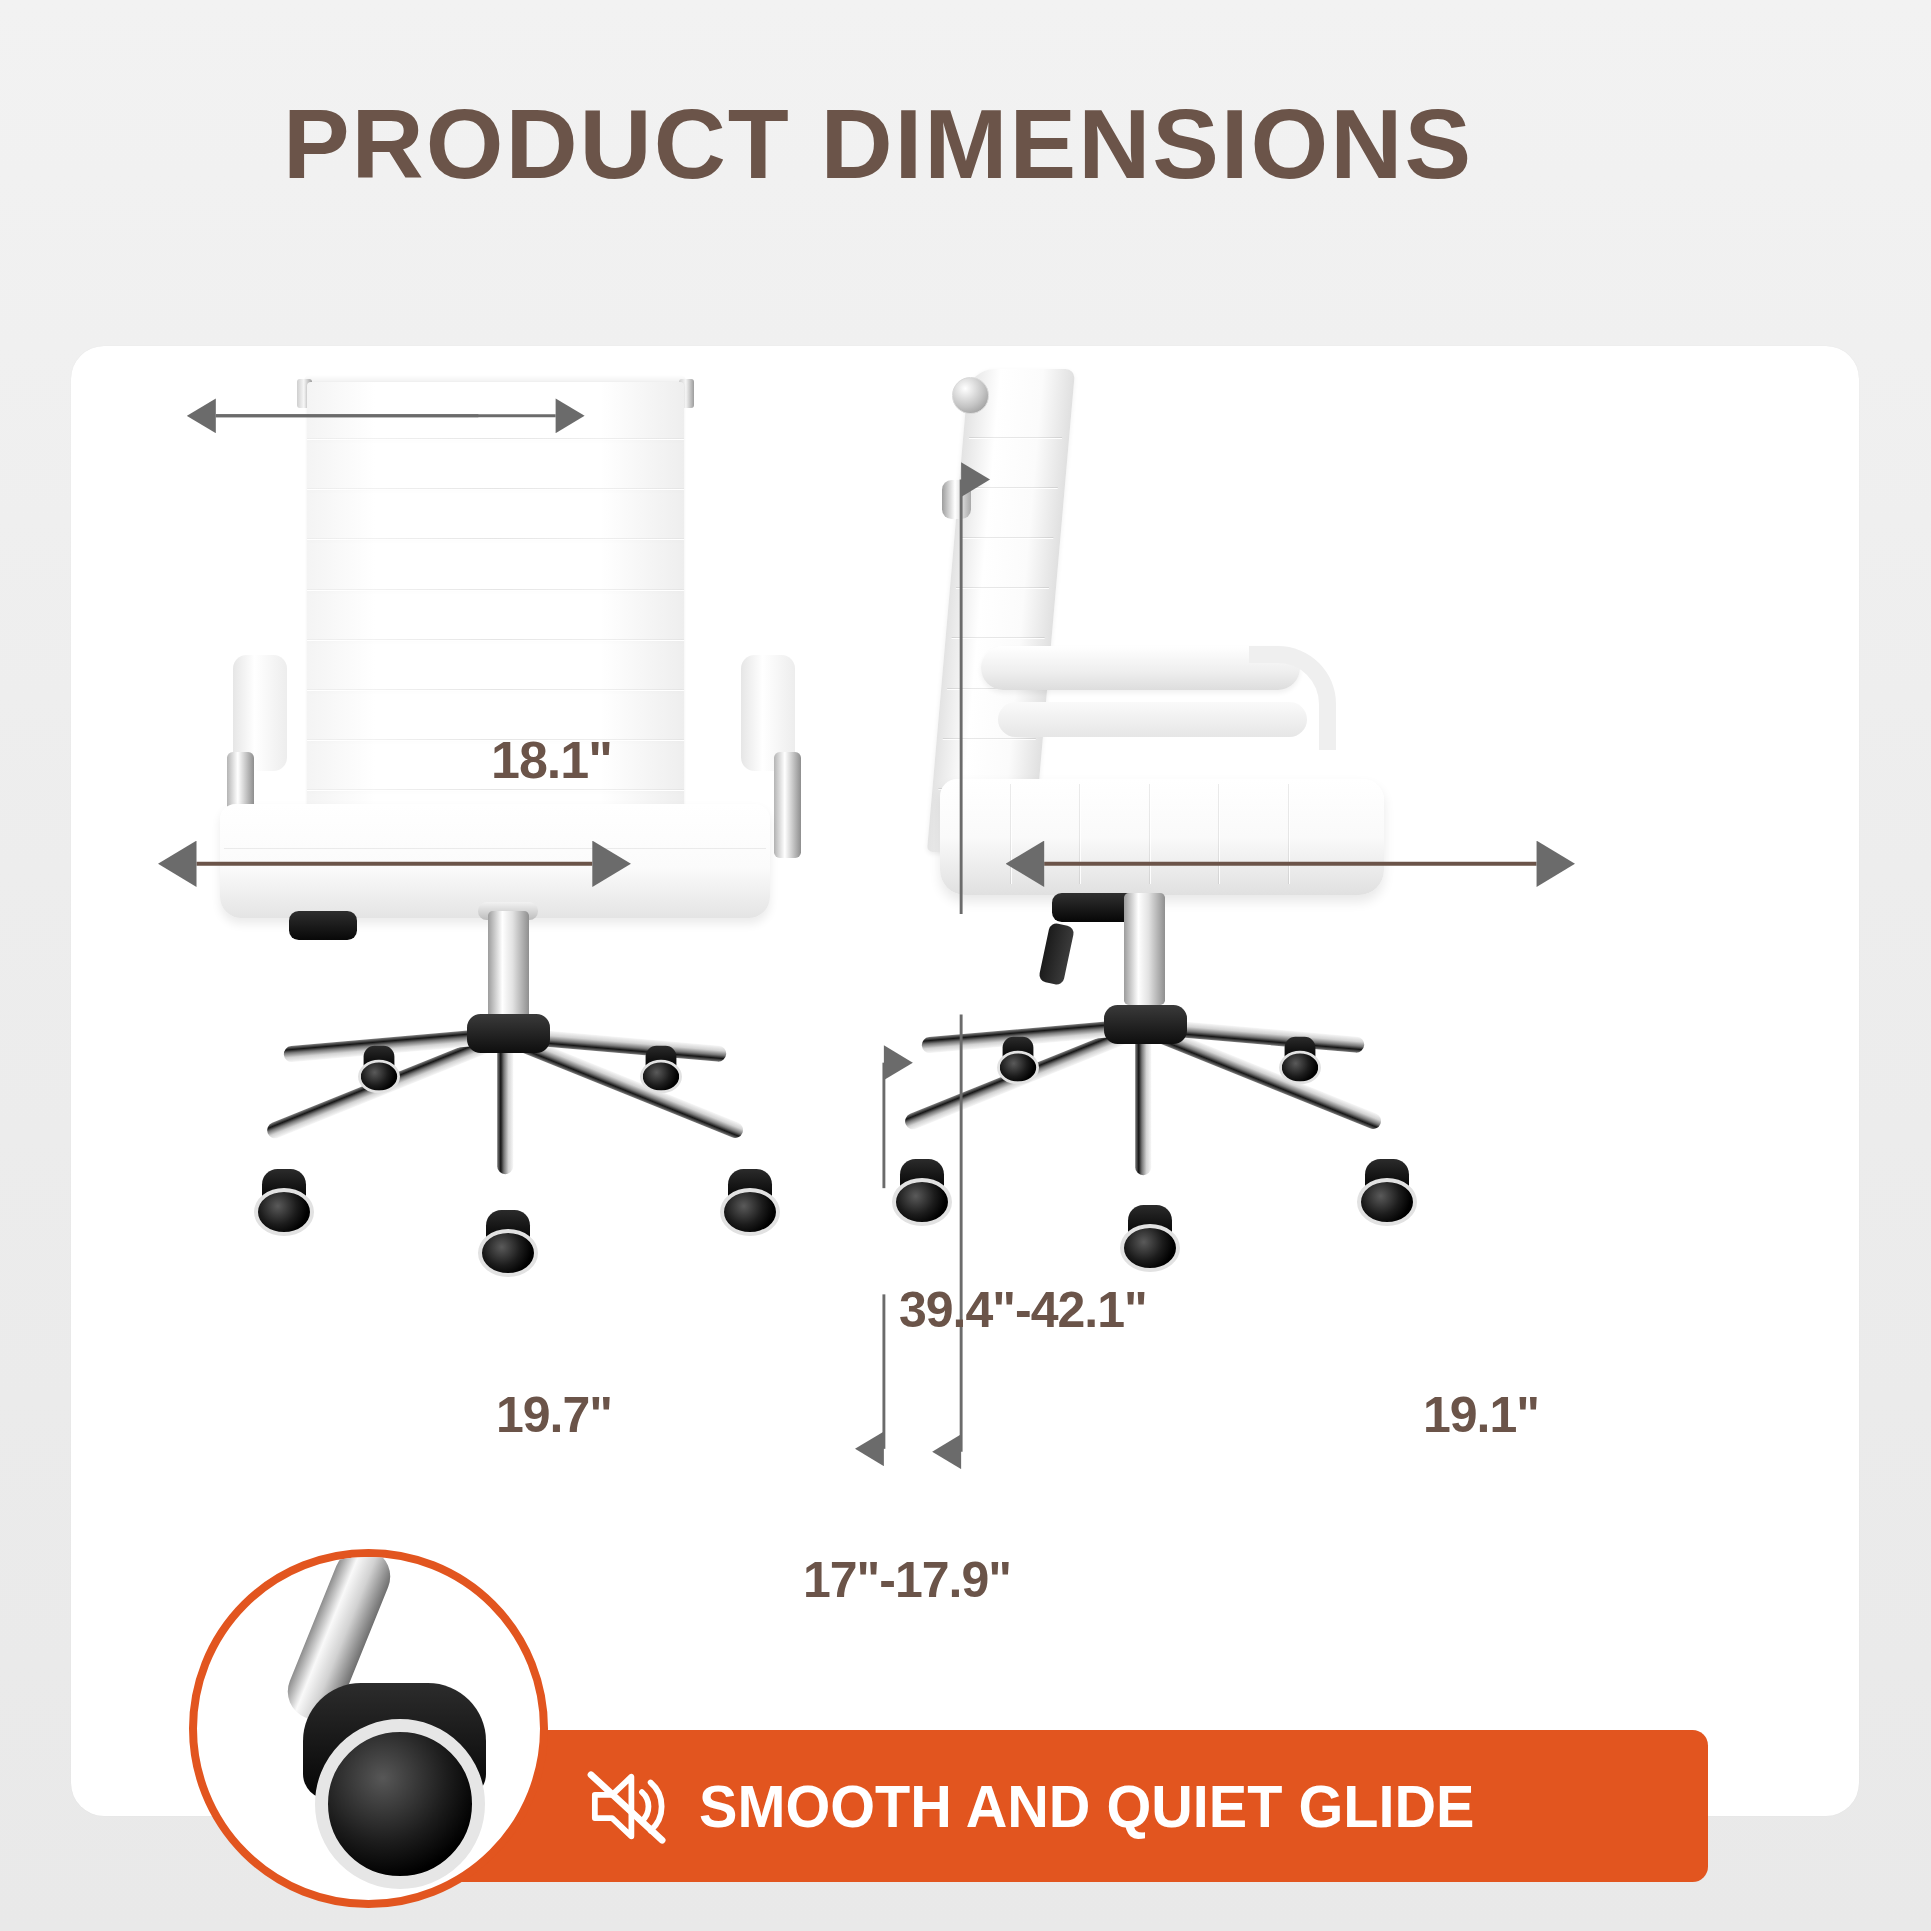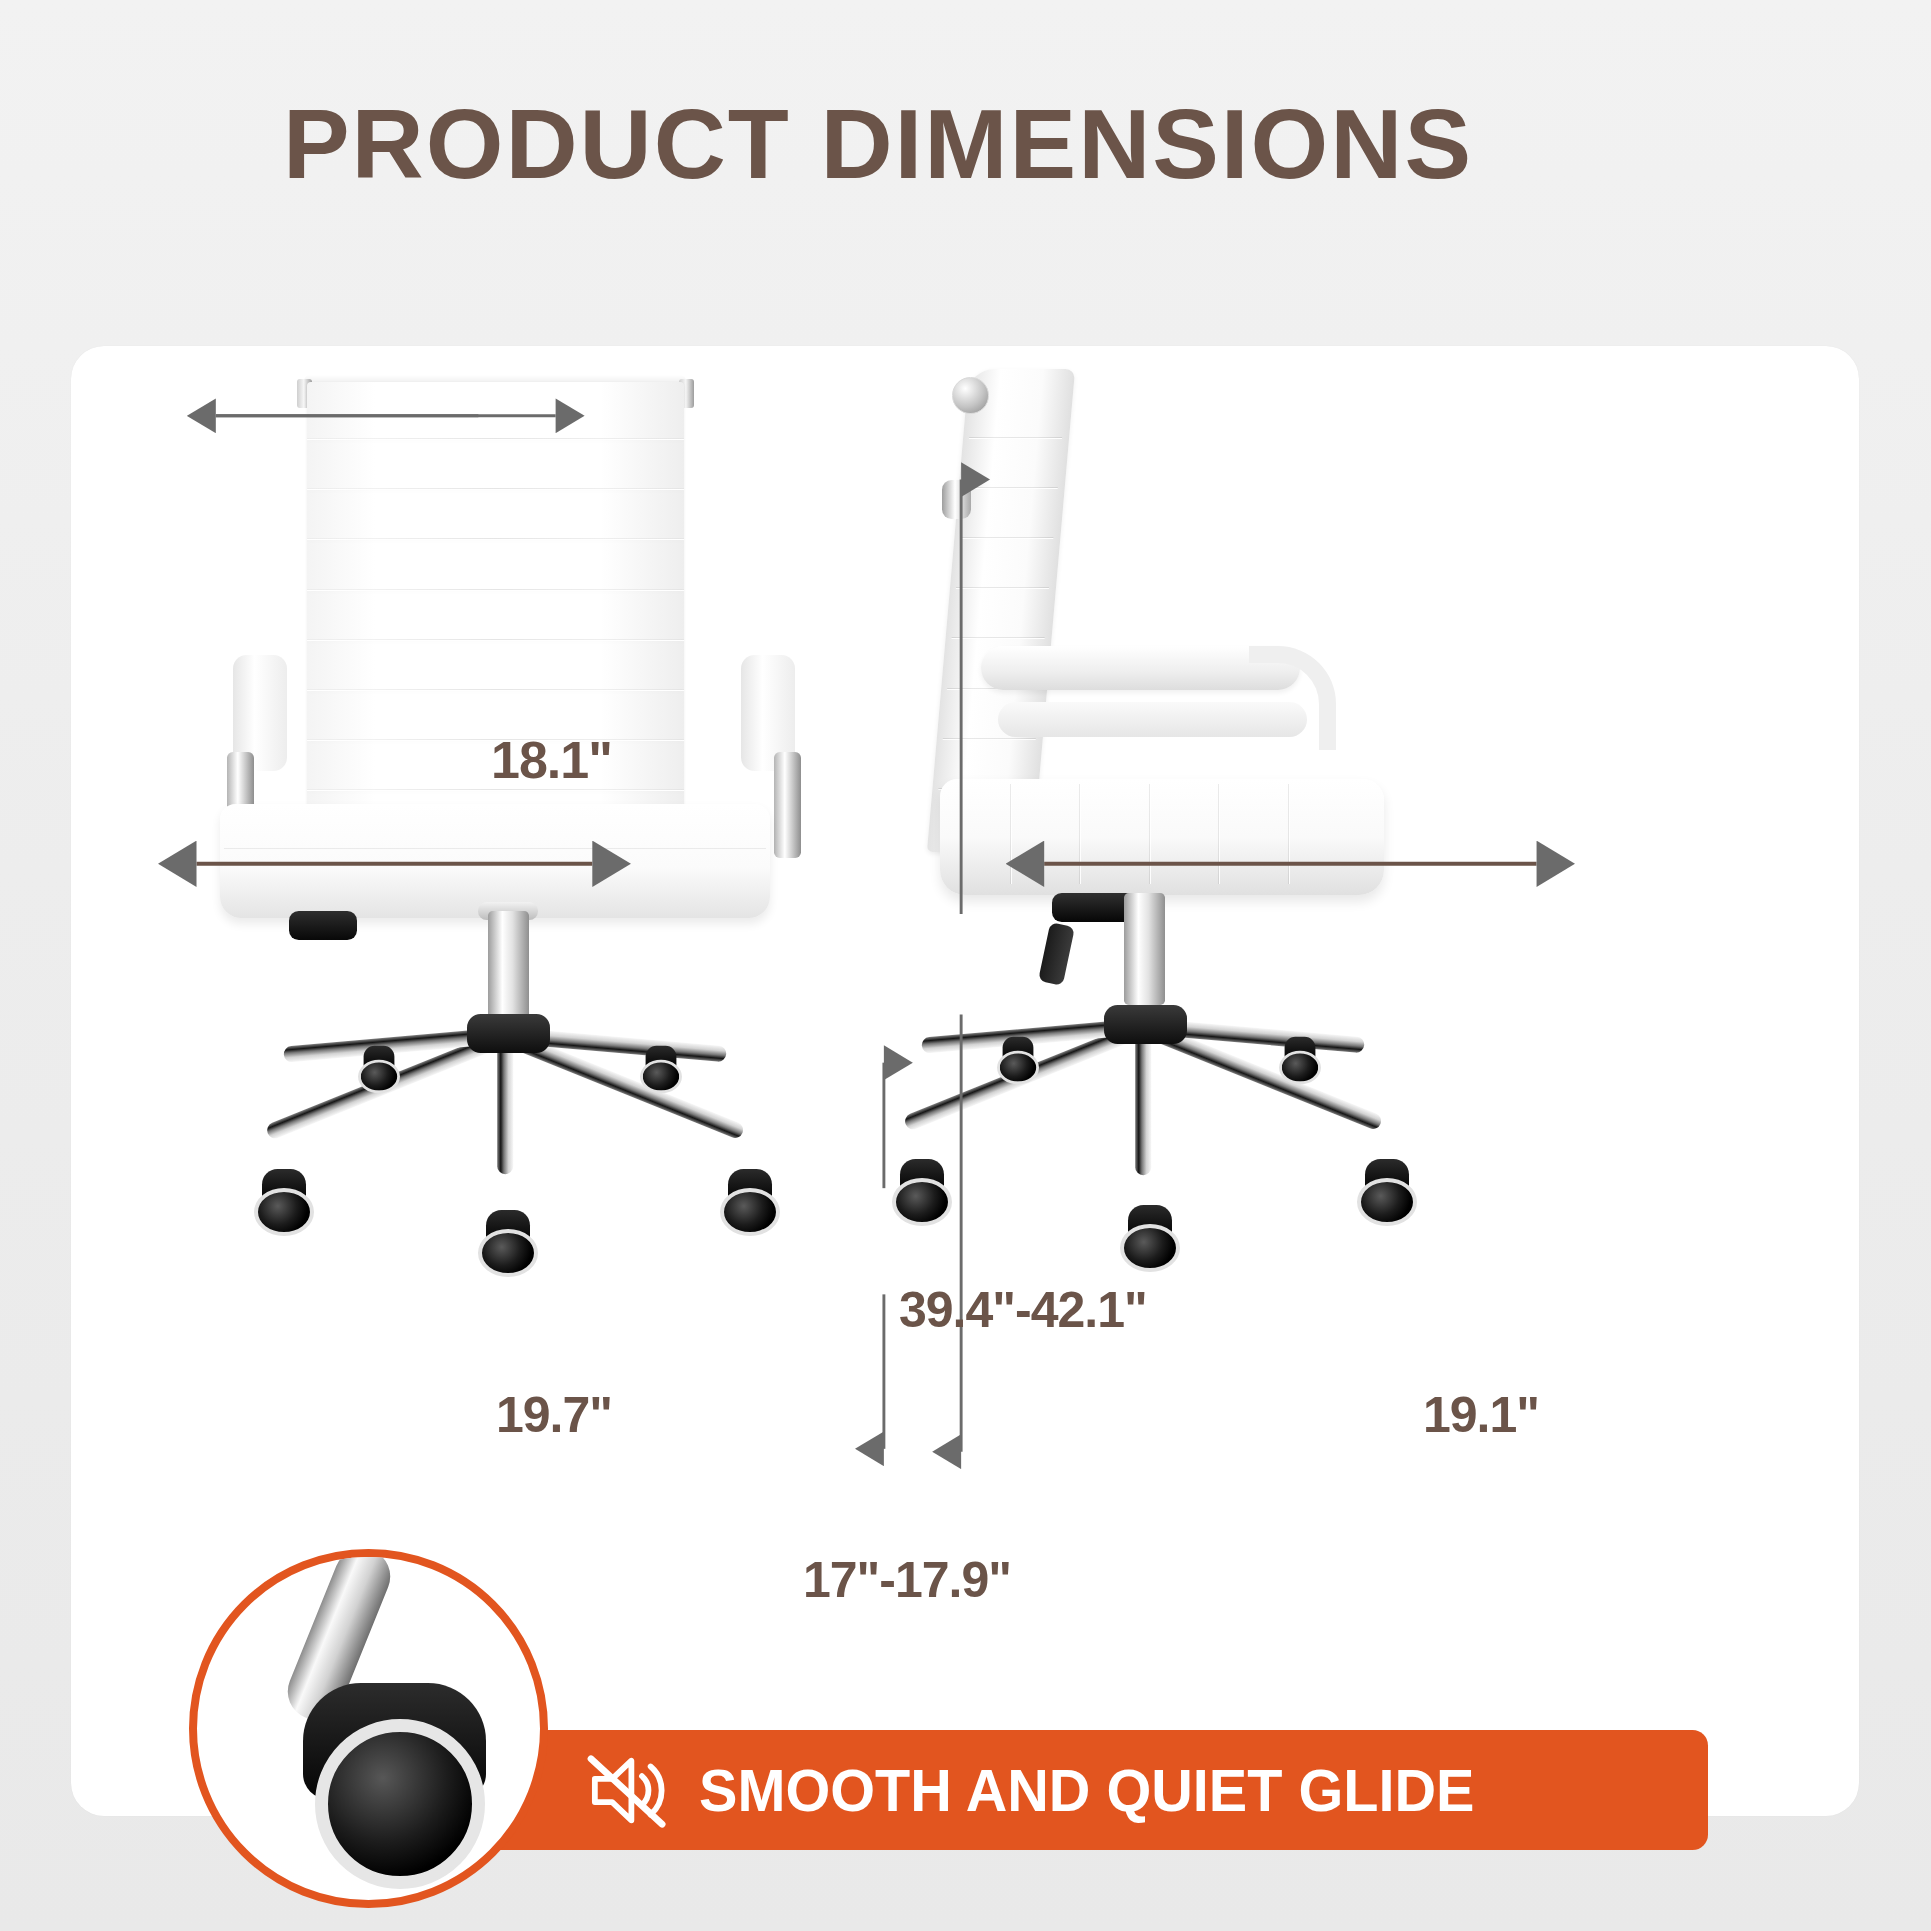"SMOOTH AND QUIET GLIDE" .banner { height: 120px -> 152px }
